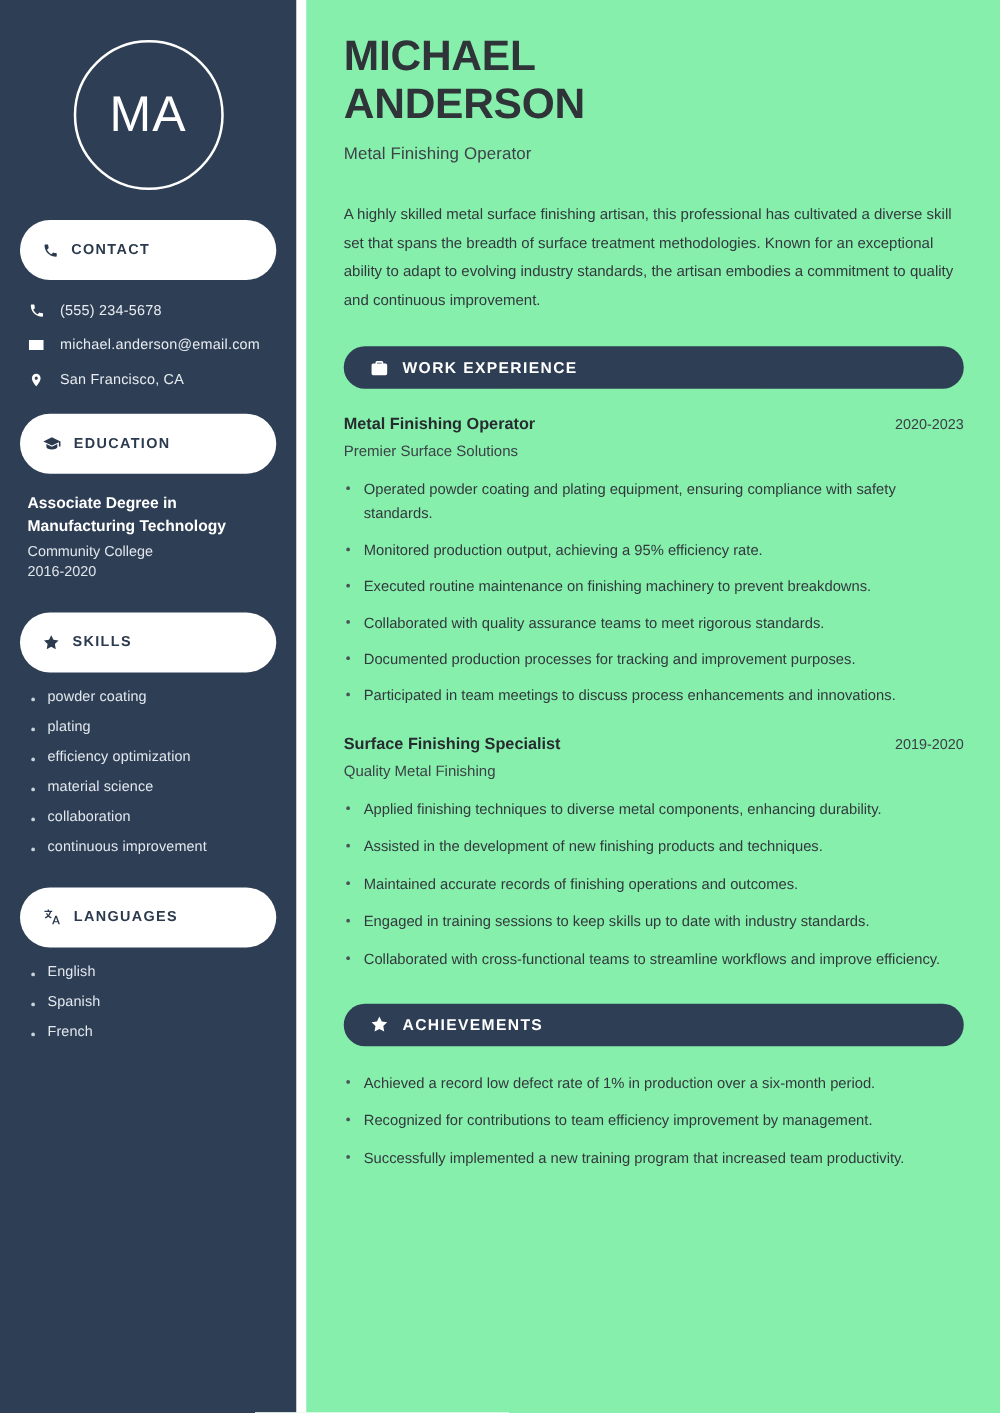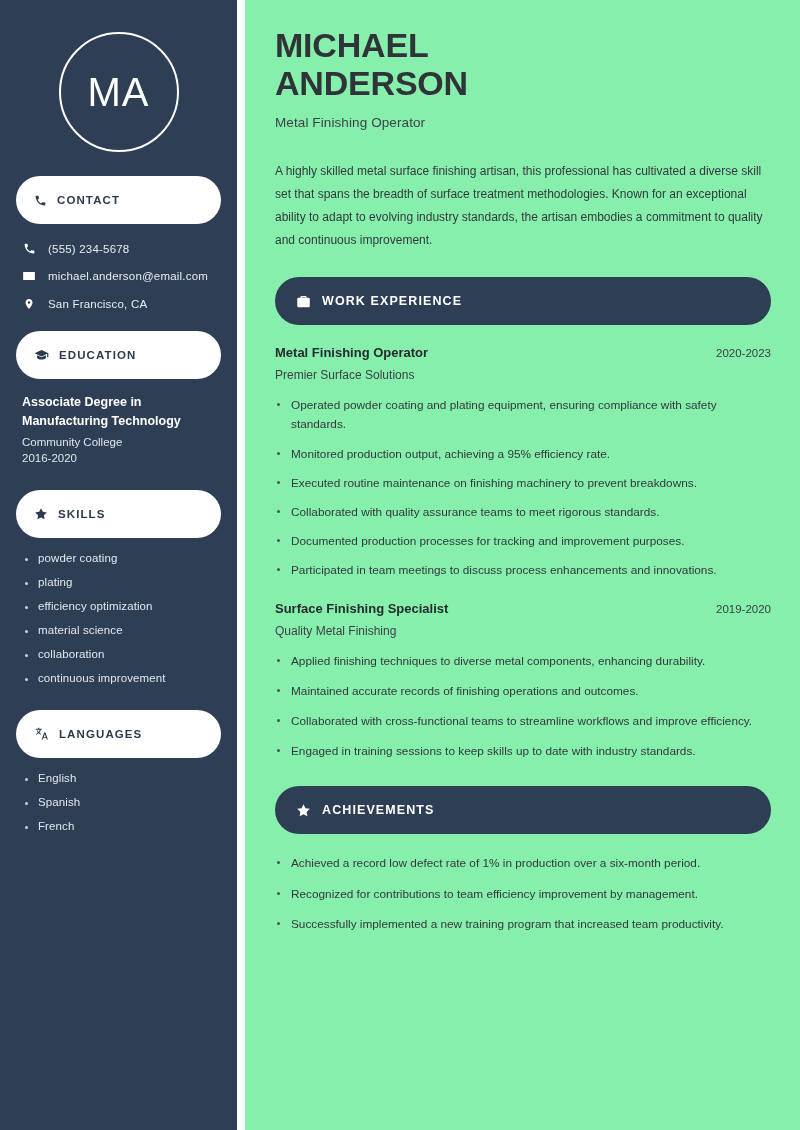"WORK EXPERIENCE" .sec-pill { height: 48px -> 34px }
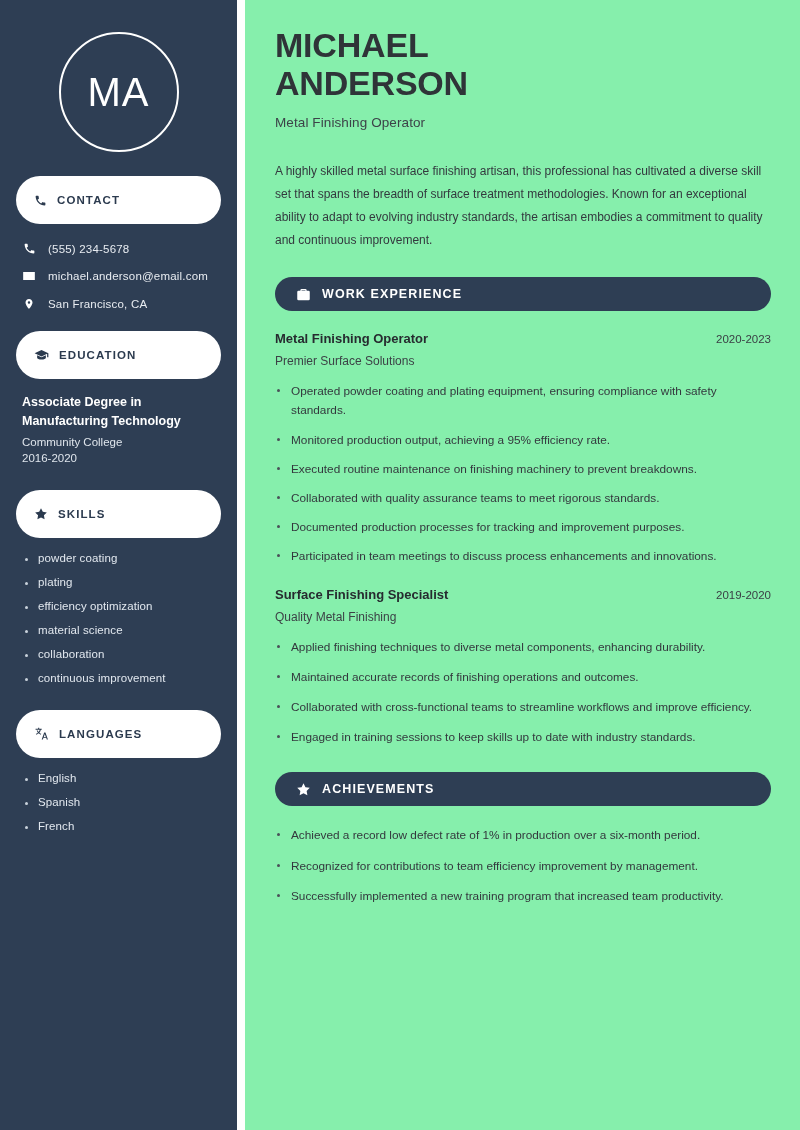"Assisted in the development of" li { html: none -> <li>Assisted in the development of new finishing products and techniques.</li> }
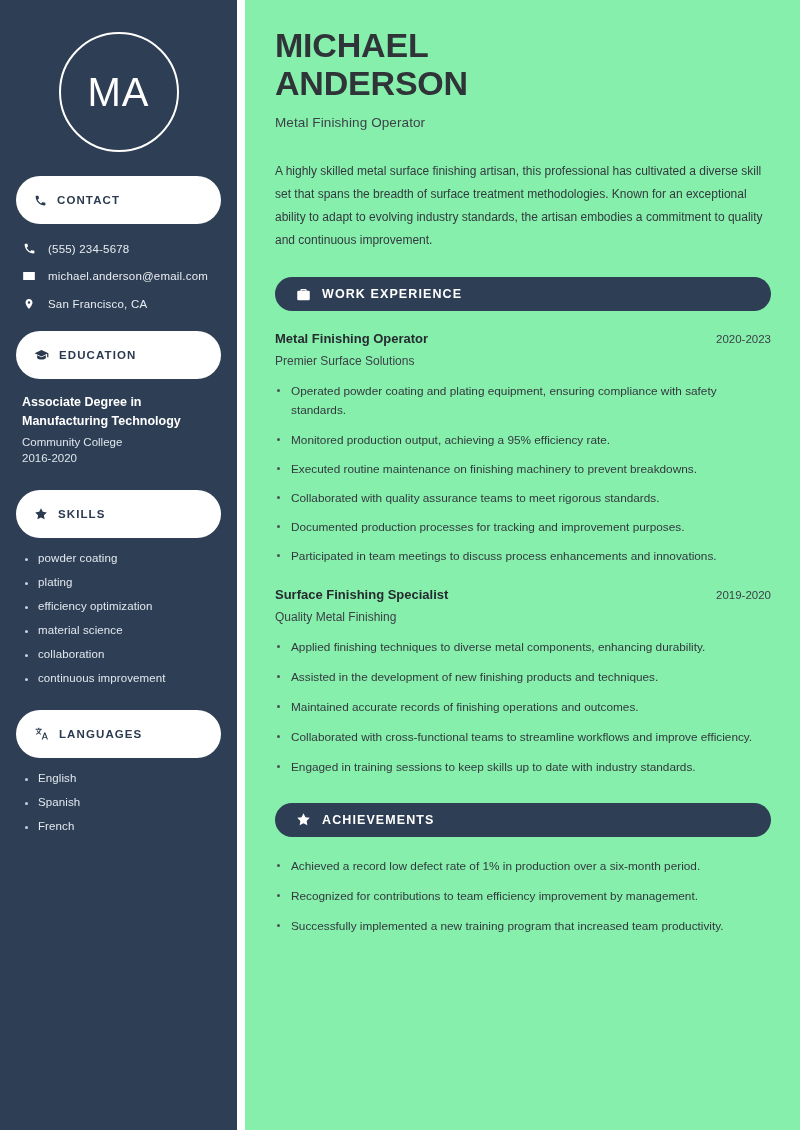"Collaborated with cross-functional teams" li { order: before "Engaged in training sessions to" -> after "Engaged in training sessions to" }
